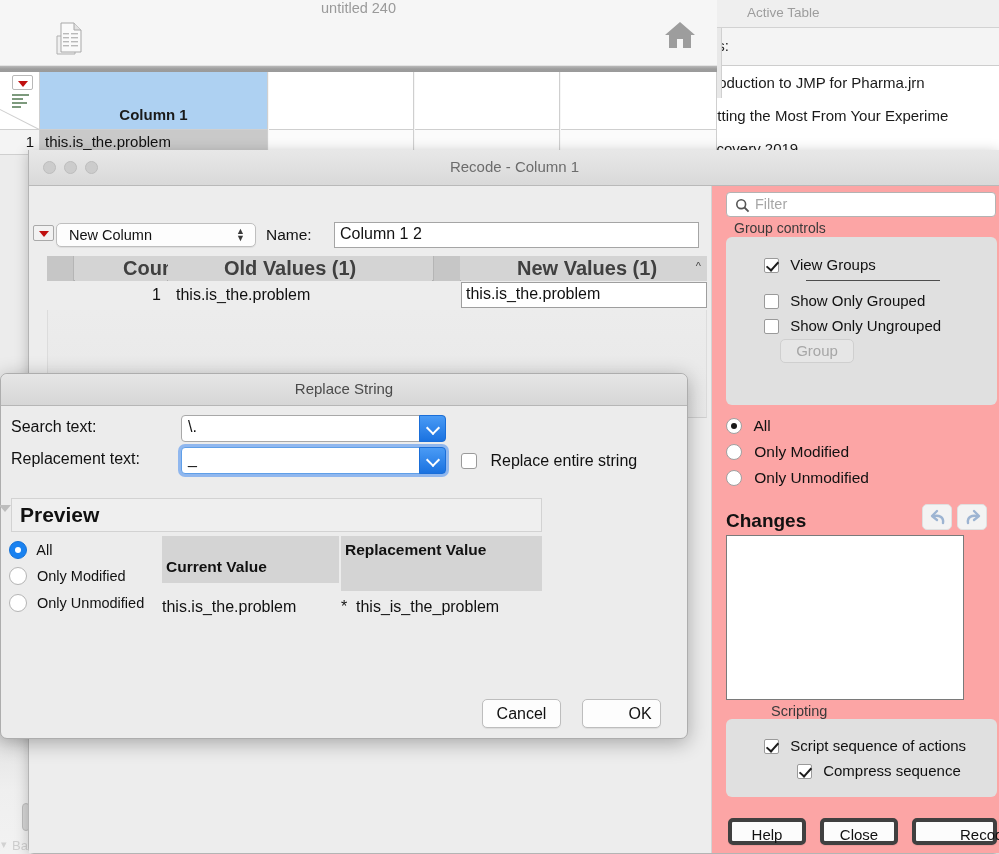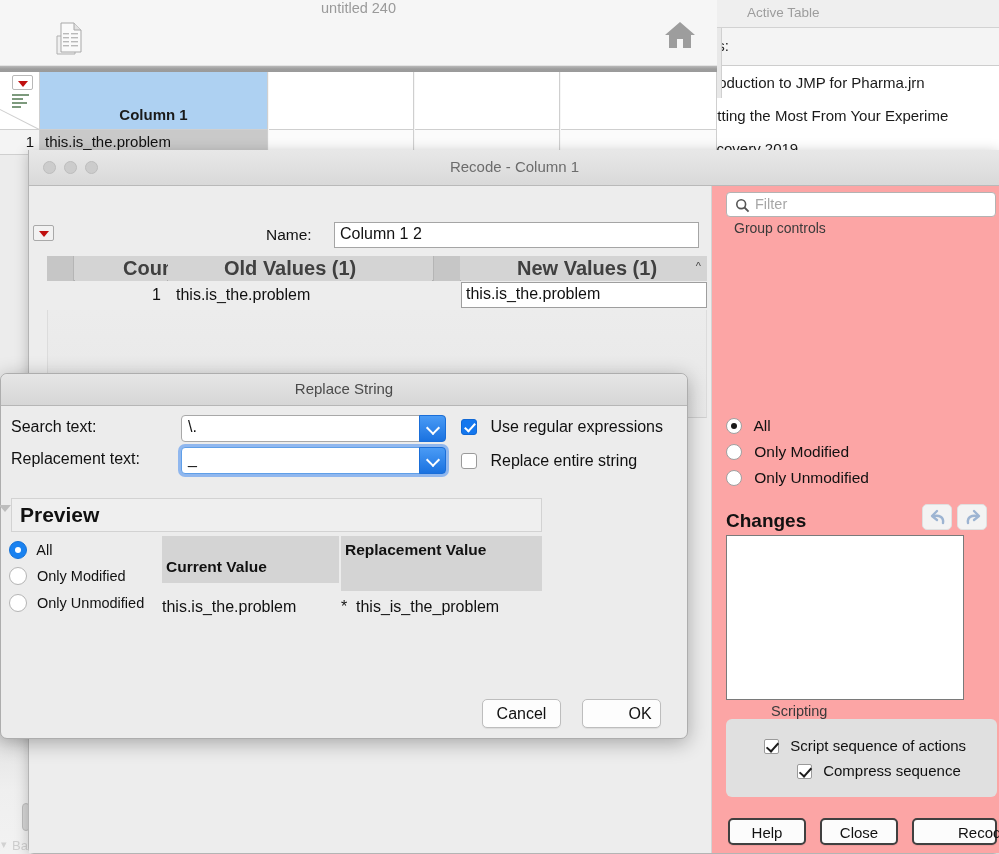"New Column" div.popup-btn { html: none -> <div> <span>New Column</span> <span>▲<br>▼</span> </div> }
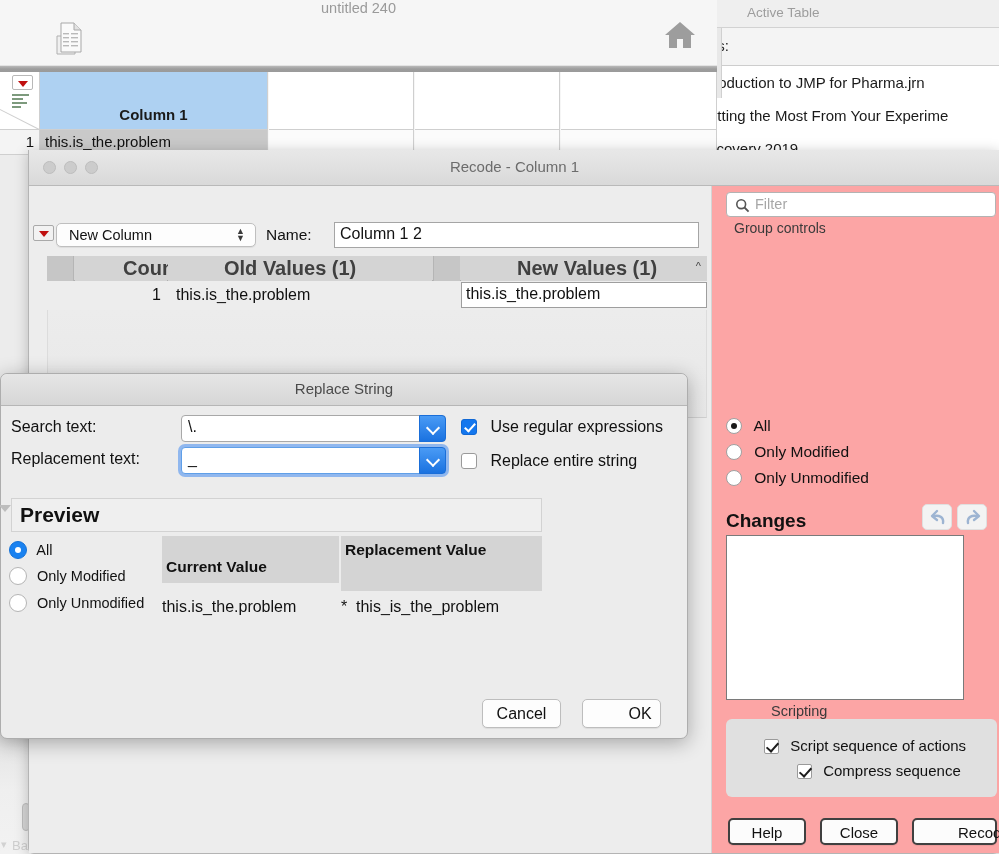"View Groups" div.grp-box { html: none -> <div> <div> <span></span> <span>View Groups</span> </div> <div></div> <div> <span></span> <span>Show Only Grouped</span> </div> <div> <span></span> <span>Show Only Ungrouped</span> </div> <div>Group</div> </div> }
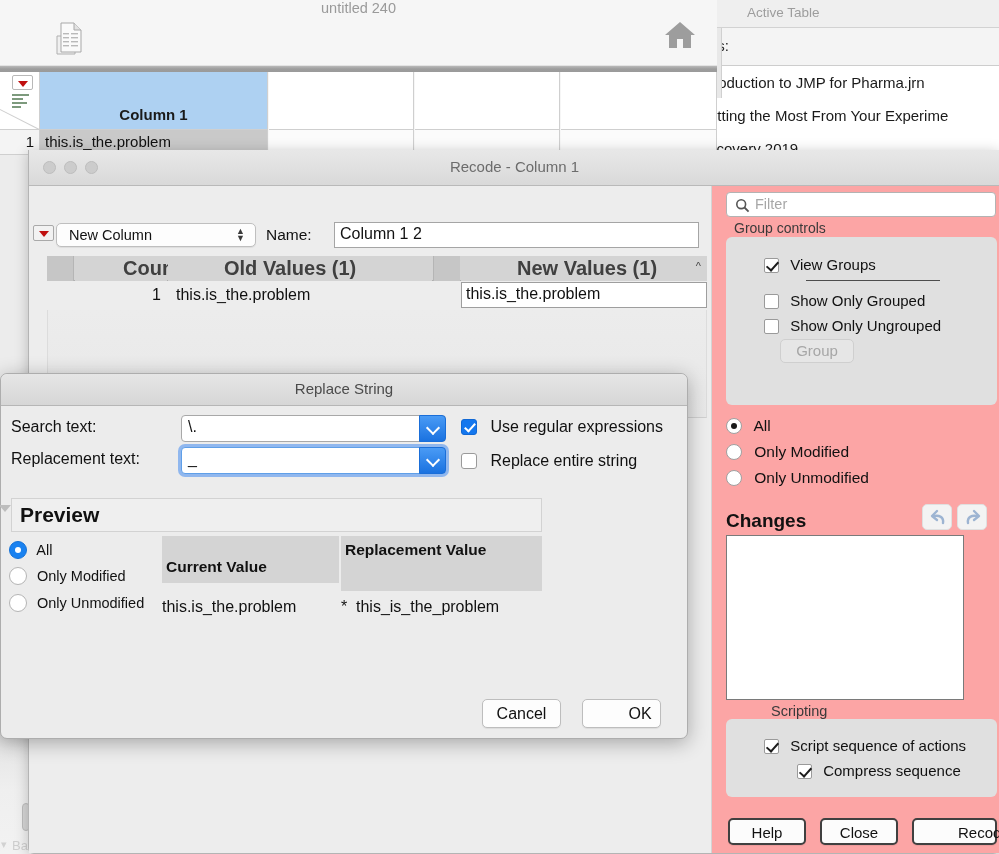"Use regular expressions" div.rs-cb { html: <div> <span></span> <span>Use regular expressions</span> </div> -> none }
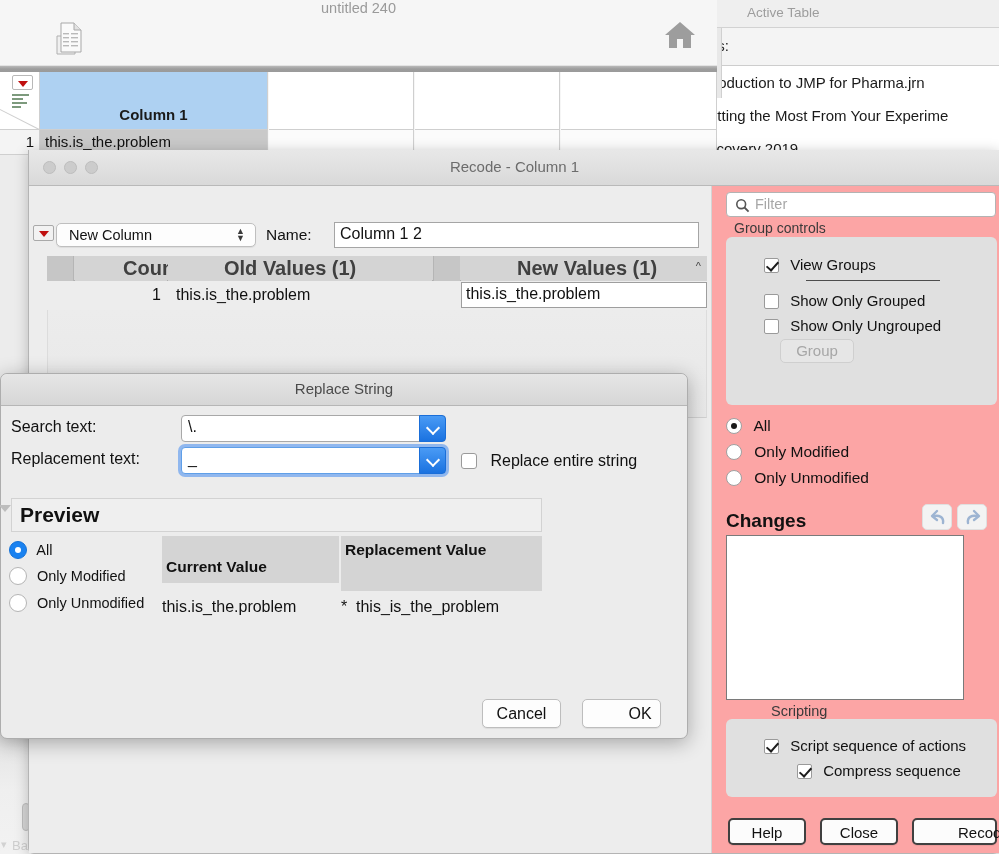"Help" .btm-btn { border: 2px solid #404040 -> 4px solid #404040 }
